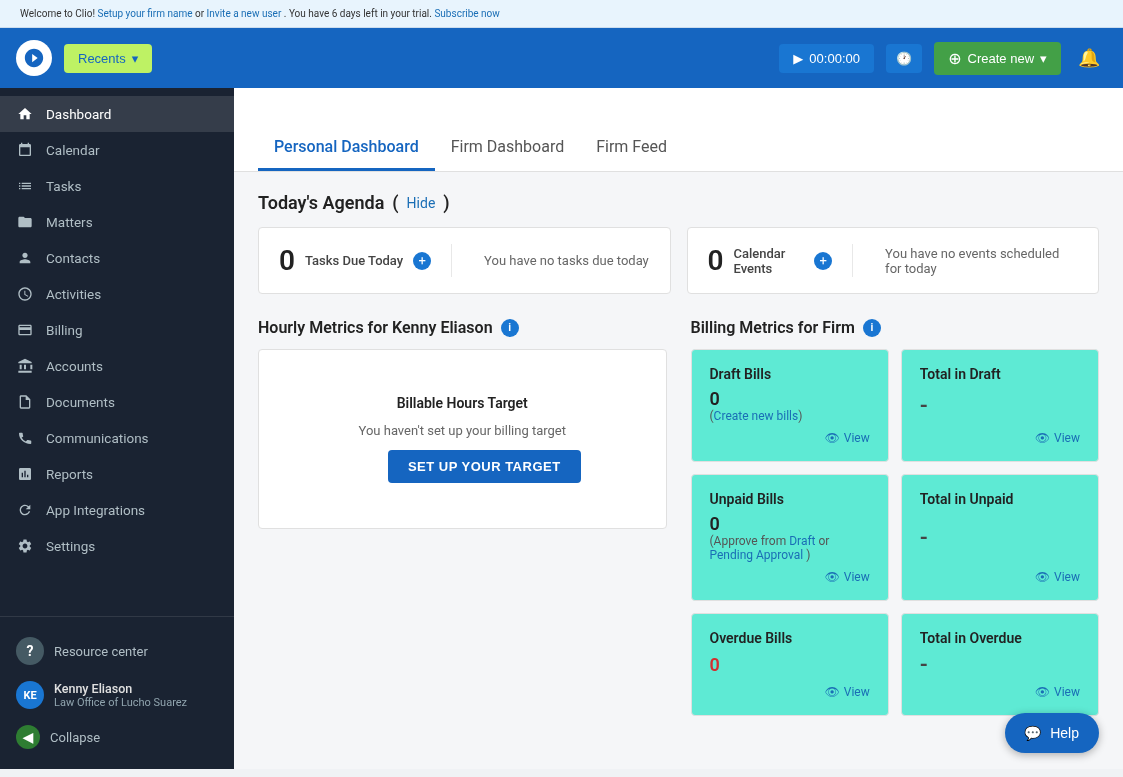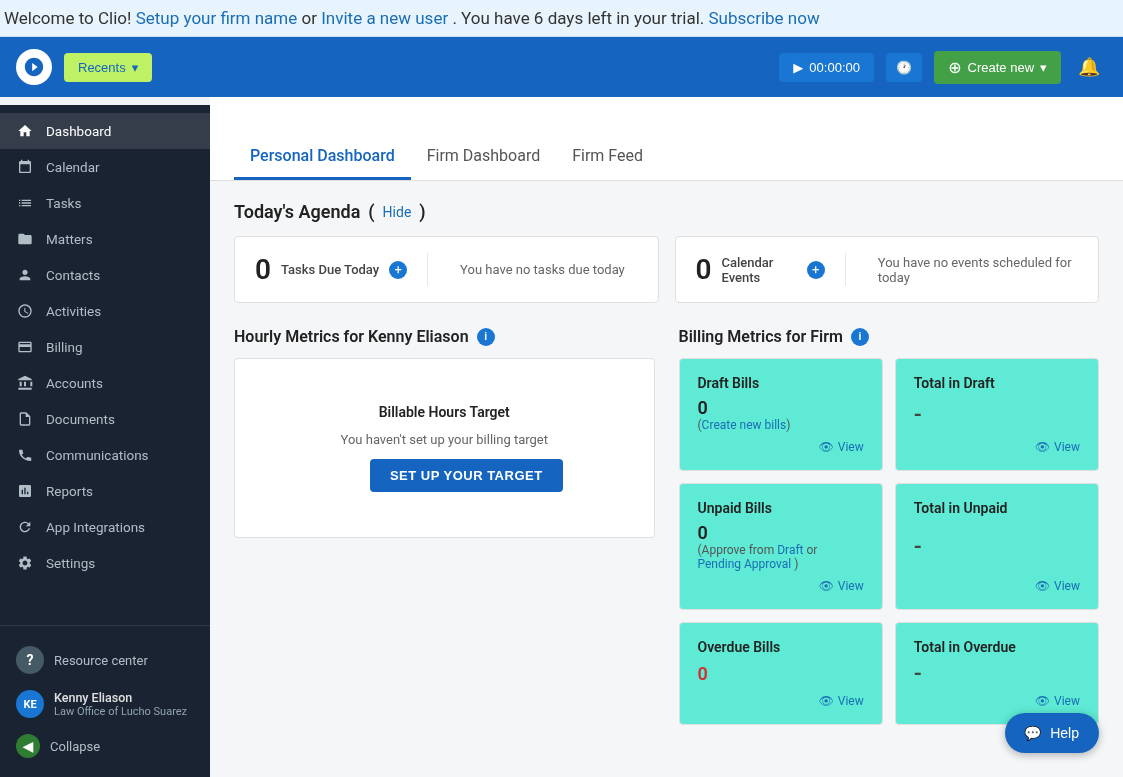"Welcome to Clio! Setup your" .top-banner { font-size: 17px -> 10px; padding: 8px 4px -> 8px 20px }
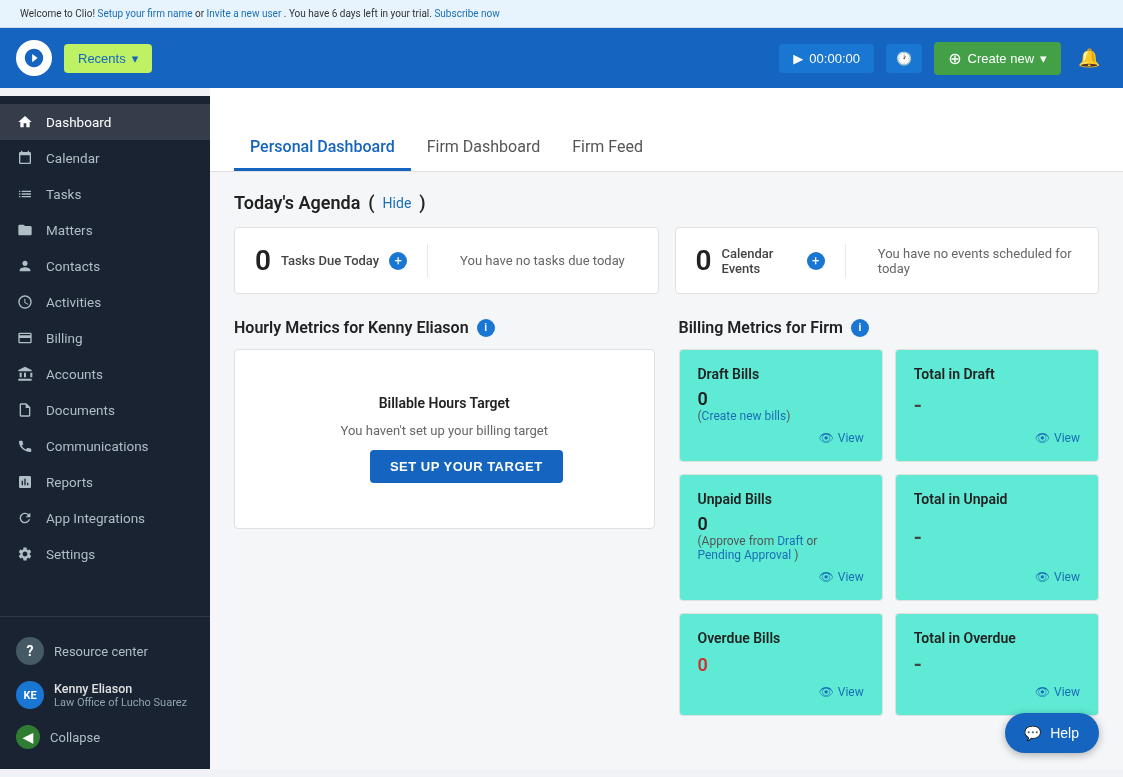"Dashboard" .sidebar { margin-top: 8px -> none; width: 210px -> 234px }
